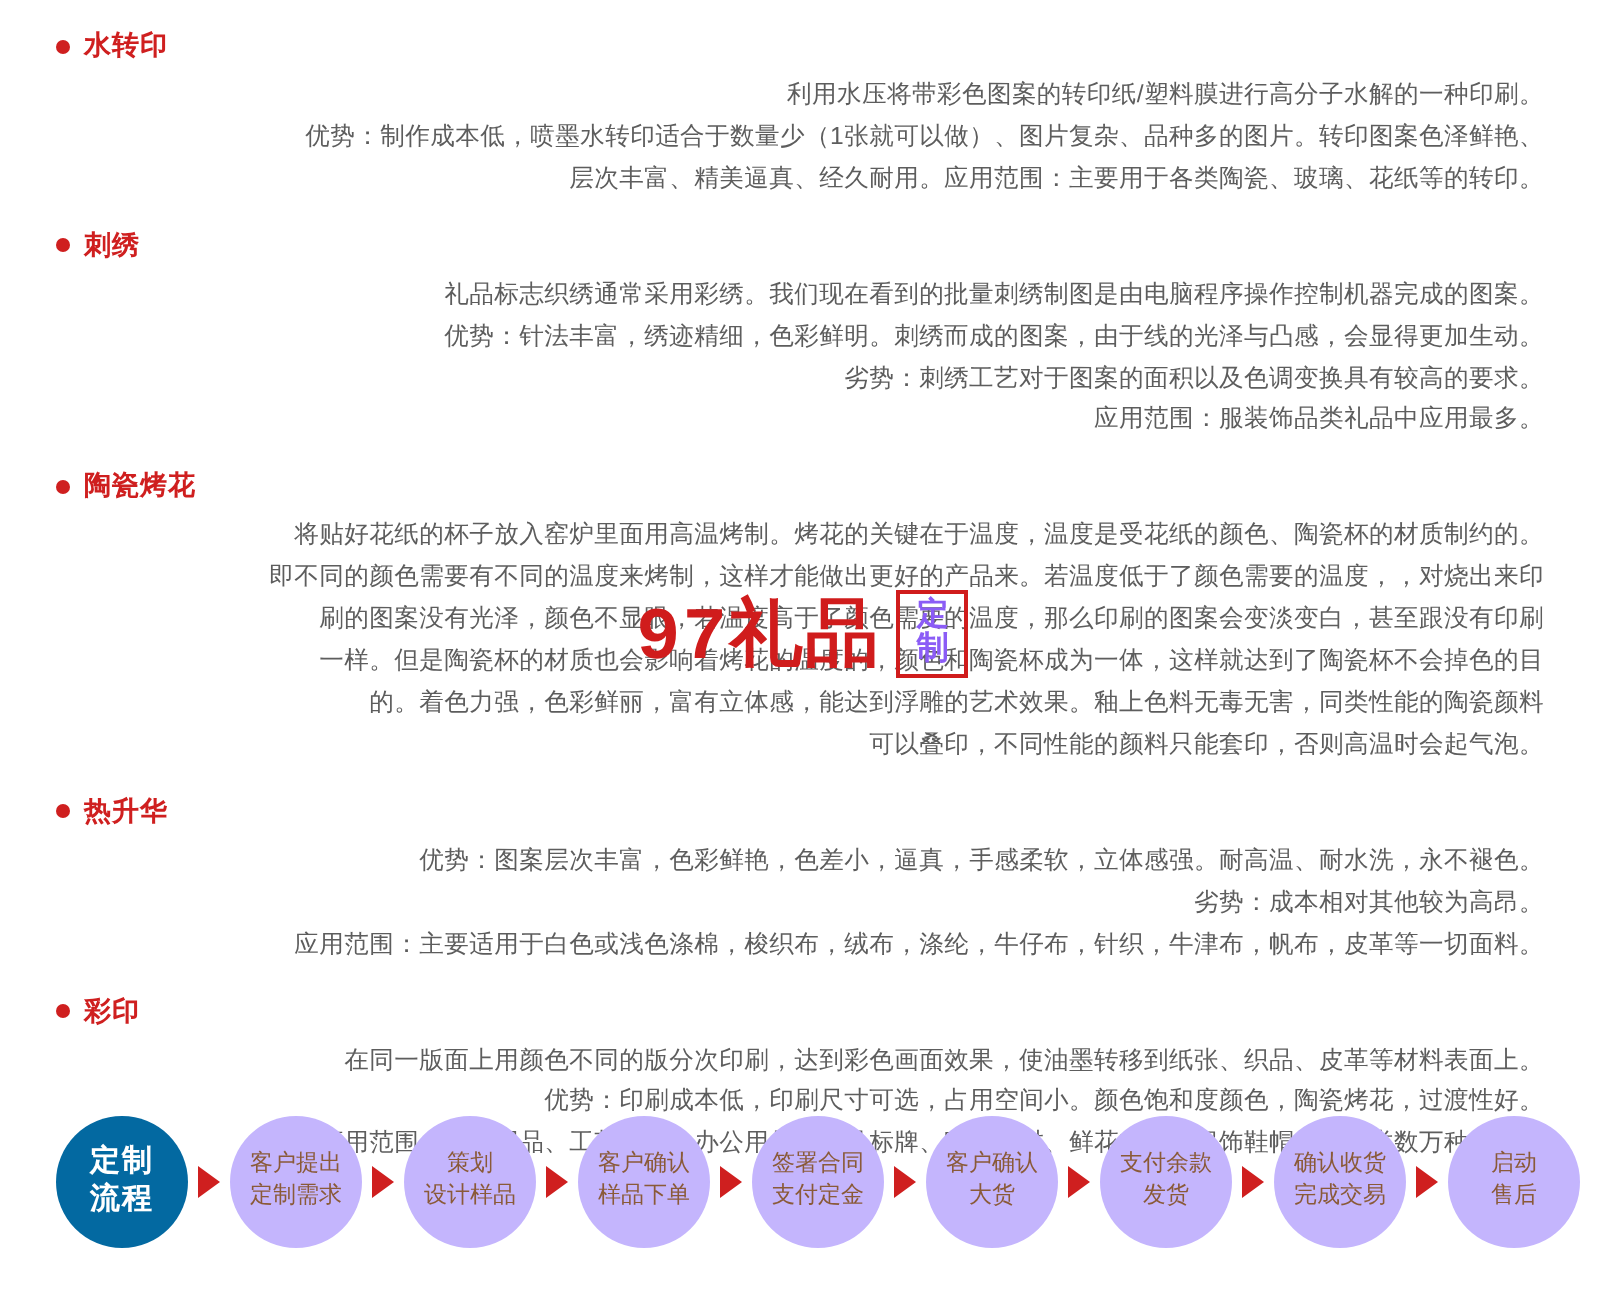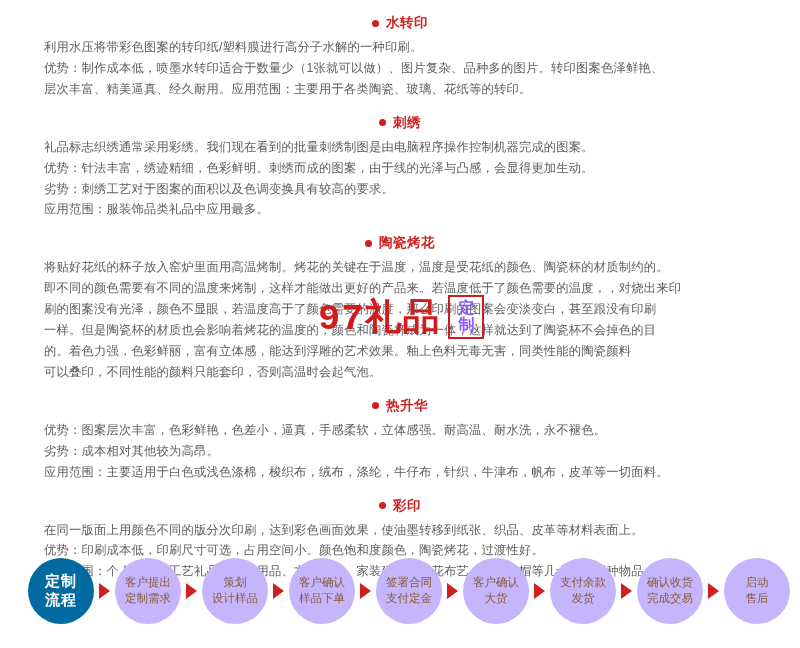"水转印" .sec-head { justify-content: center -> none }
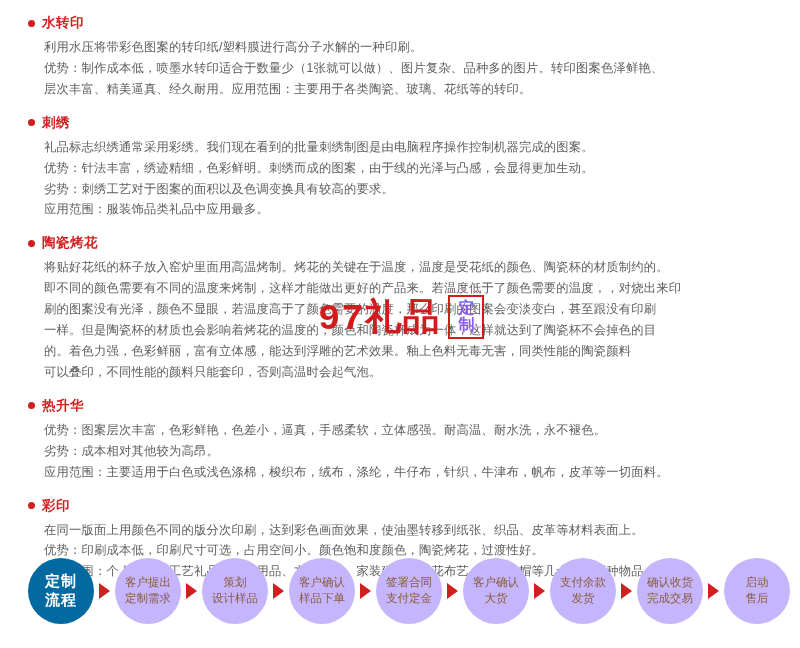"利用水压将带彩色图案的转印纸/塑料膜进行高分子水解的一种印刷。" .sec-body { text-align: none -> right }
